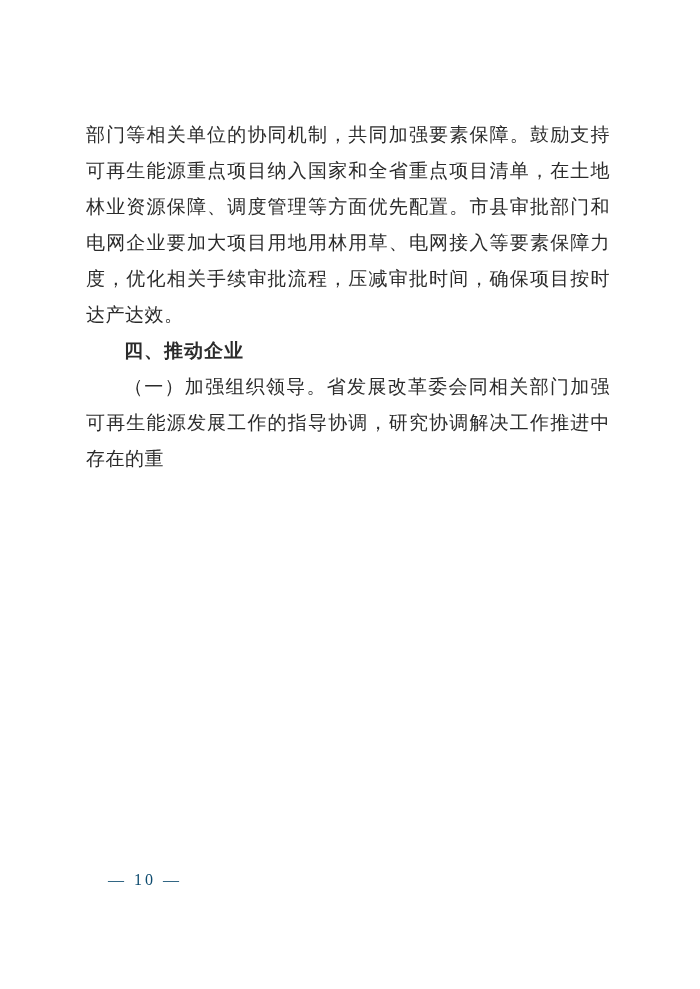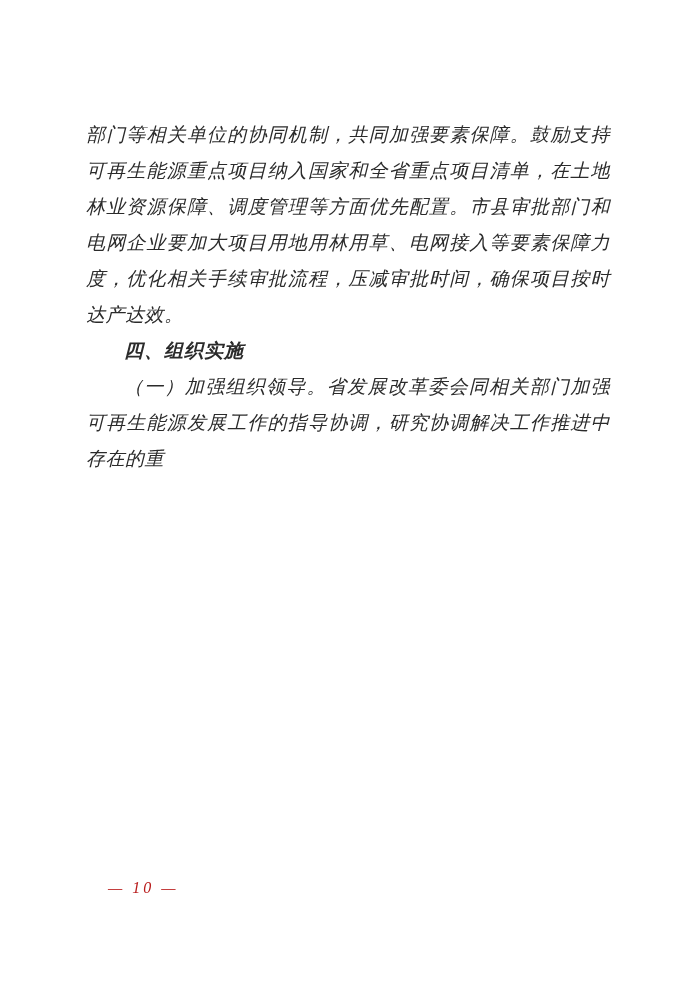"部门等相关单位的协同机制，共同加强要素保障。鼓励支持可再生能源重点项目纳入国家和" .page { font-style: italic -> none }
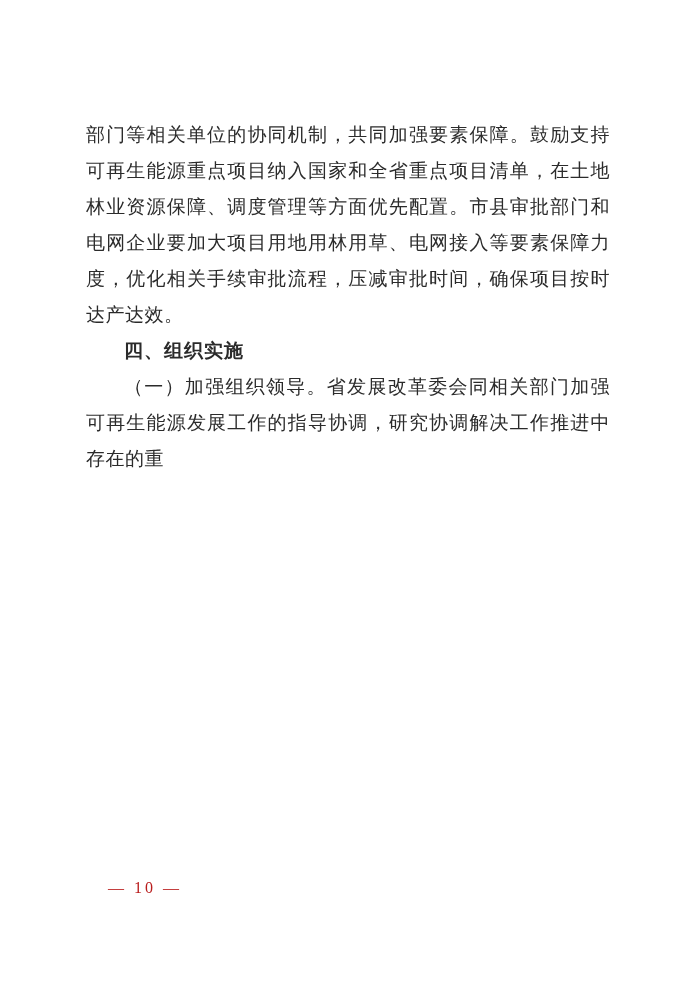"四、组织实施" p.para { text: 组织实施 -> 推动企业 }
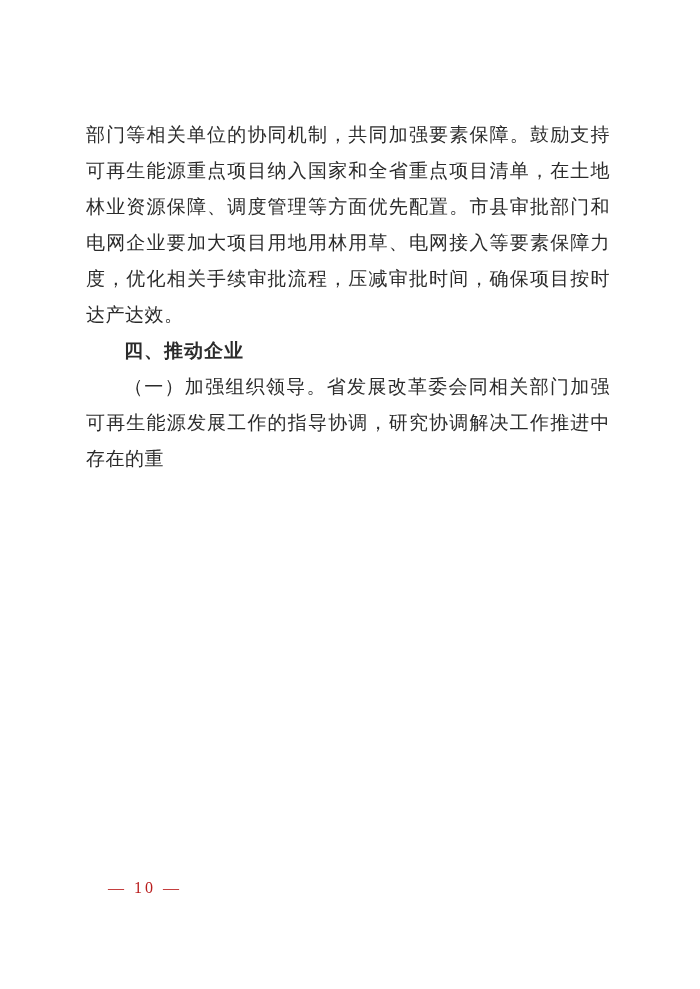"— 10 —" .page-number { color: #b91c1c -> #0c4a6e; margin-top: 8px -> none }
